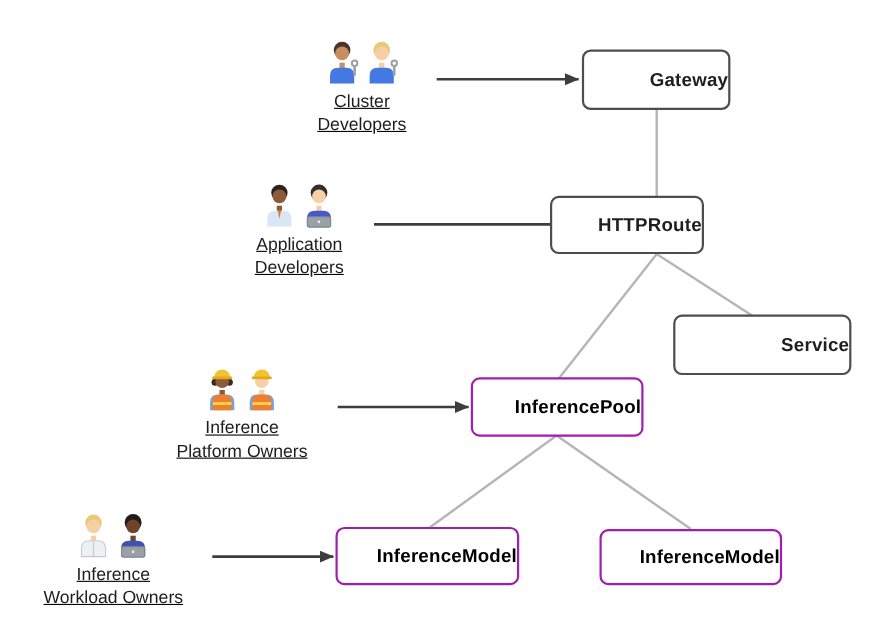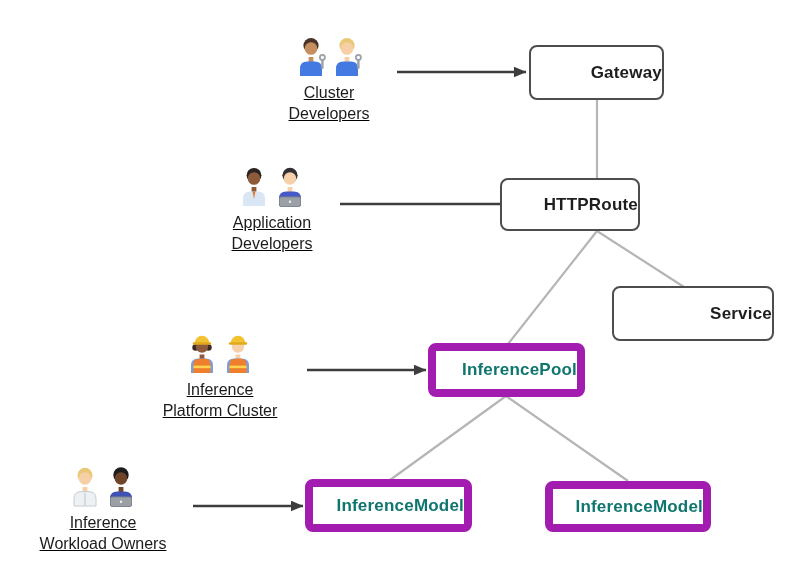"InferencePool" .node.ext { border: 8px solid #a21caf -> 2px solid #a21caf; color: #0f766e -> #000000 }
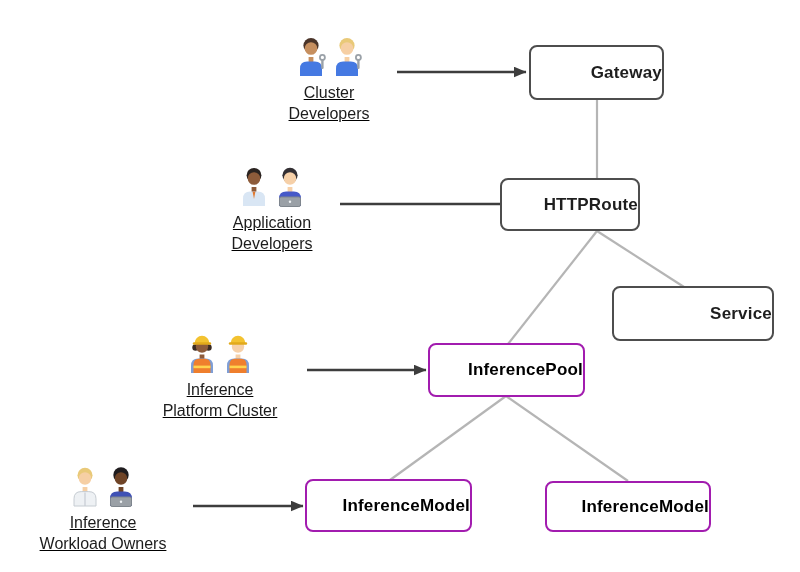"Platform Cluster" div.plabel { text: Cluster -> Owners }
